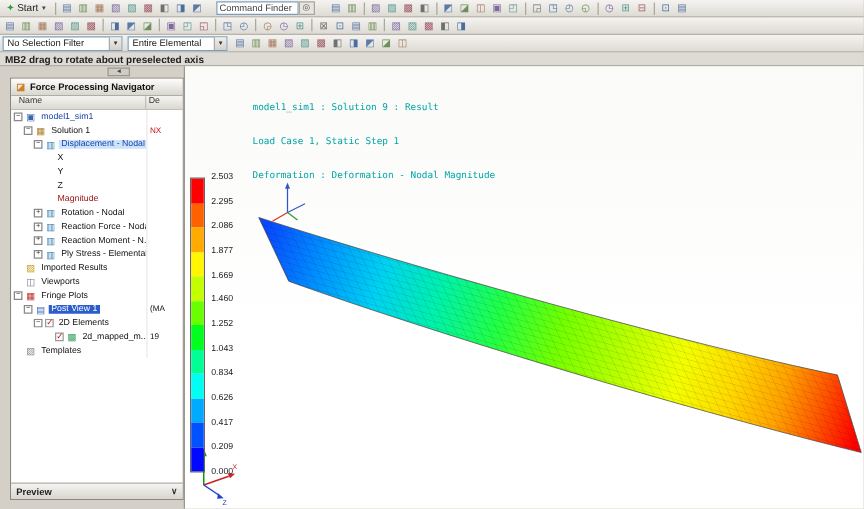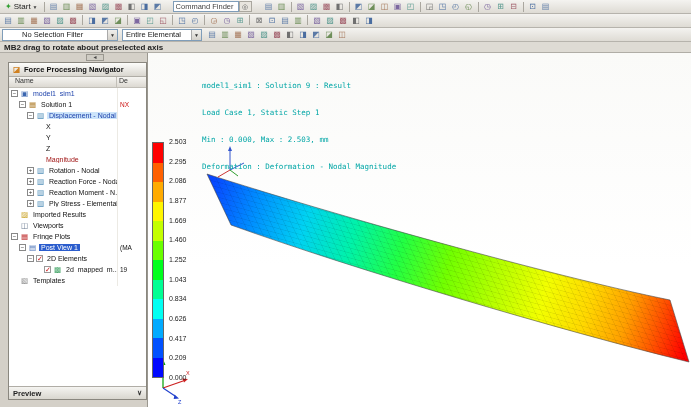"No Selection Filter" div.dd { padding-left: 16px -> none; width: 116px -> 96px }
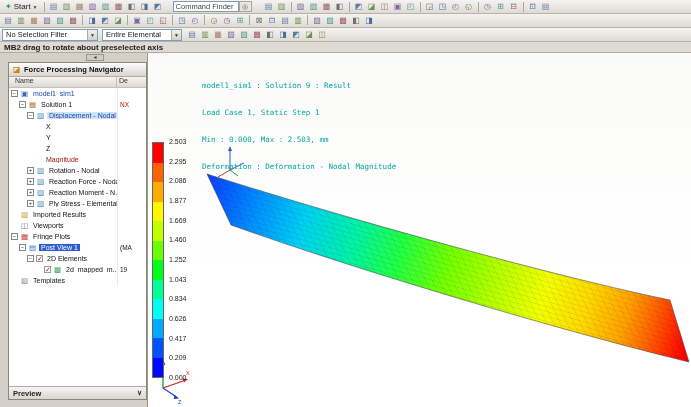"Min : 0.000, Max :" div { html: <div>Min : 0.000, Max : 2.503, mm</div> -> none }
